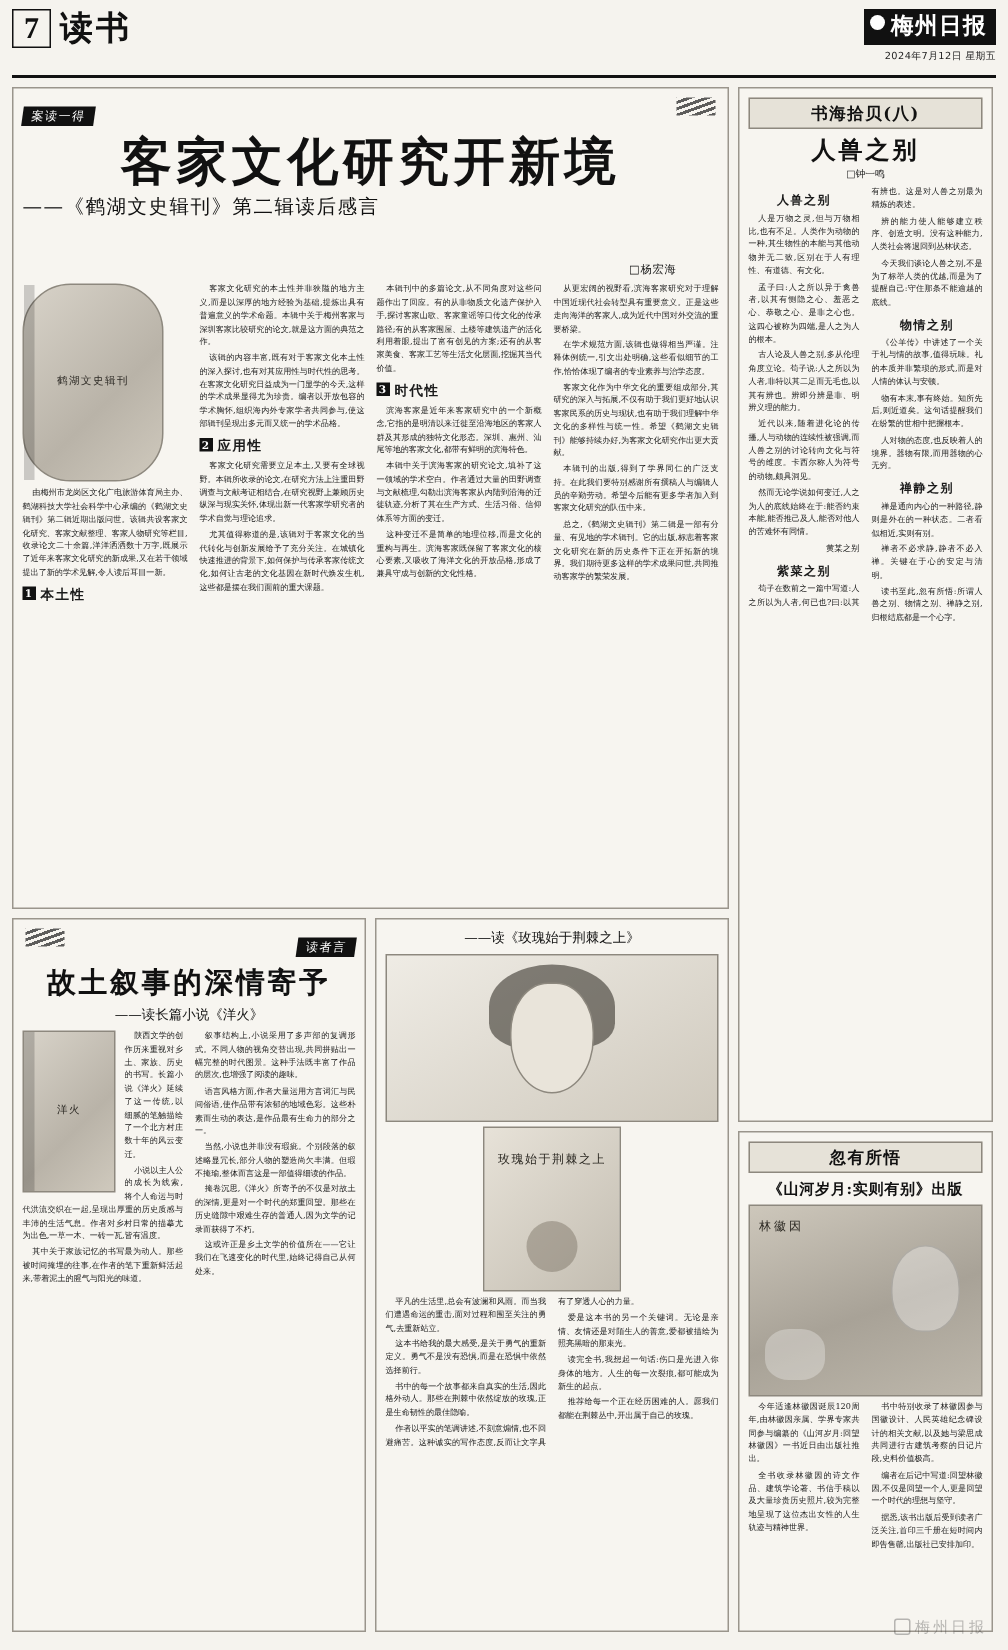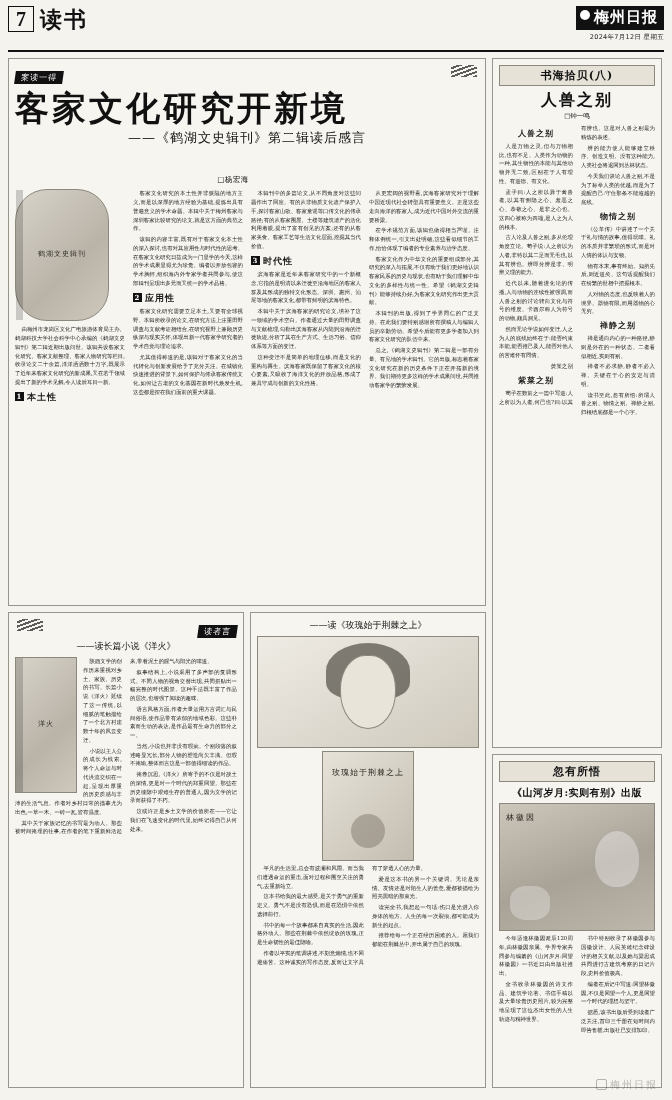"客家文化研究开新境" .headline-main { text-align: left -> center }
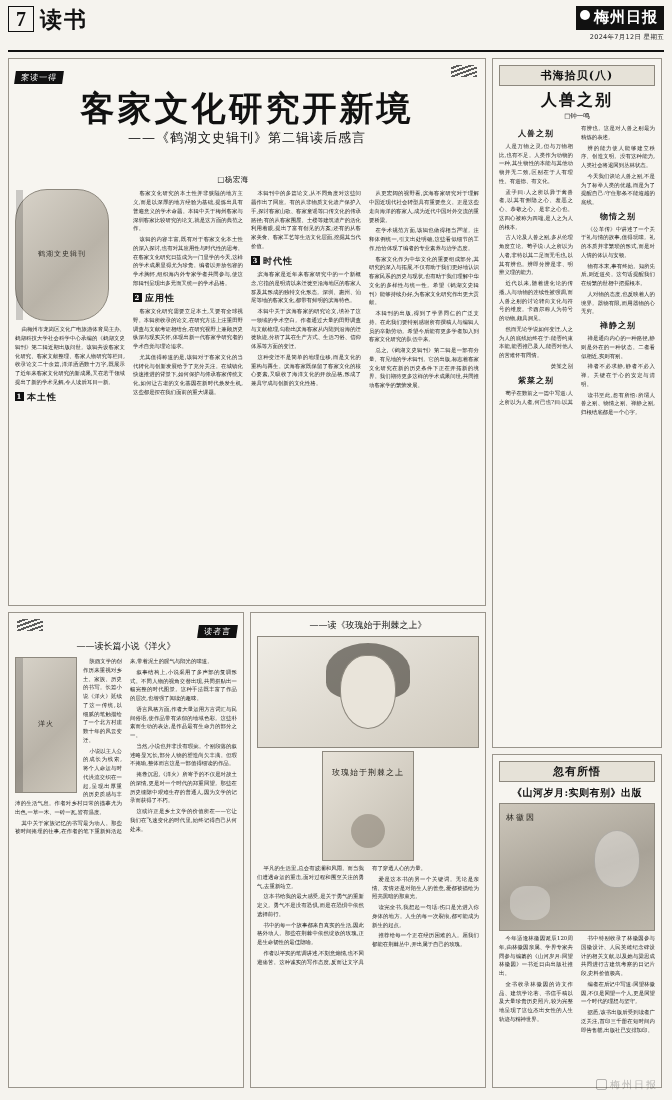"——《鹤湖文史辑刊》第二辑读后感言" .subhead { text-align: center -> left }
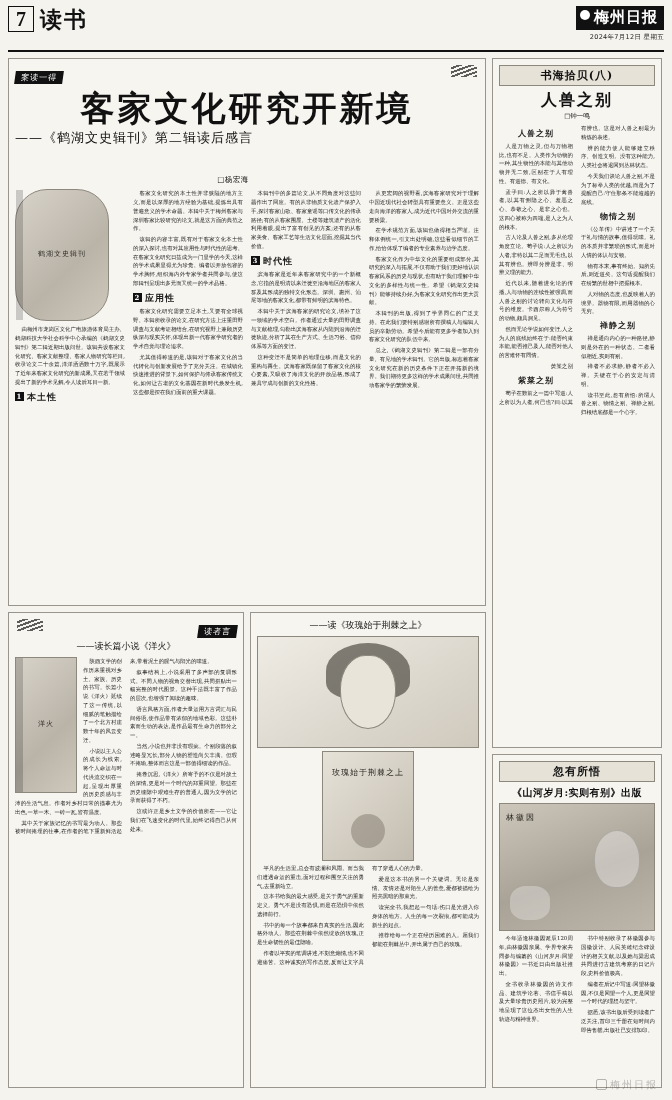"□杨宏海" .byline { text-align: center -> right }
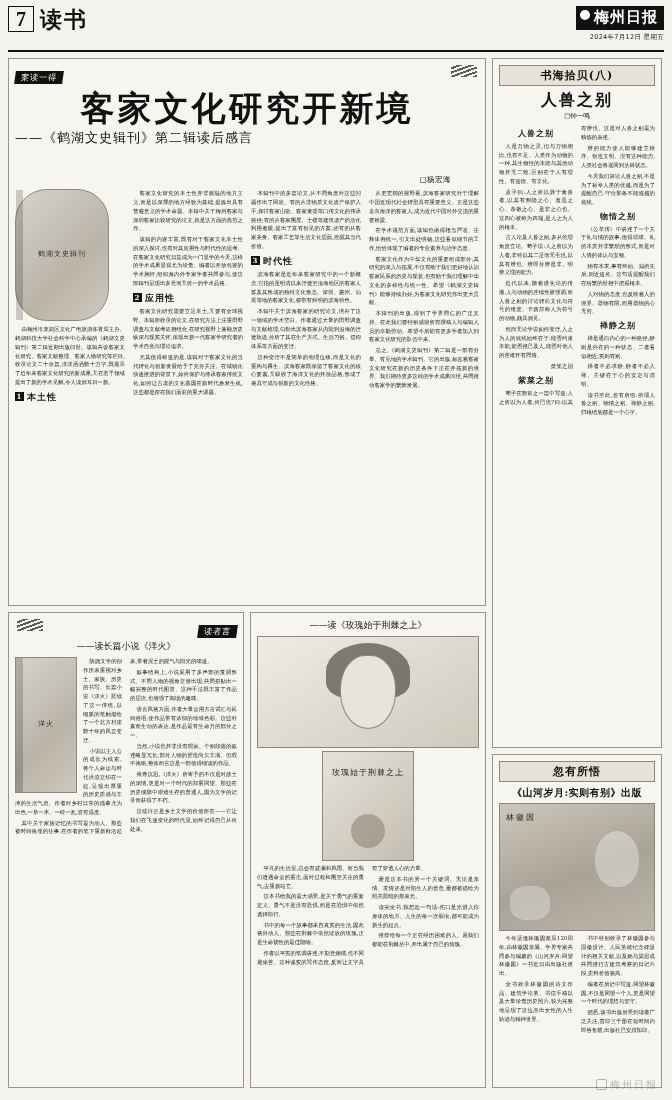"故土叙事的深情寄予" div.headline-2 { html: none -> <div>故土叙事的深情寄予</div> }
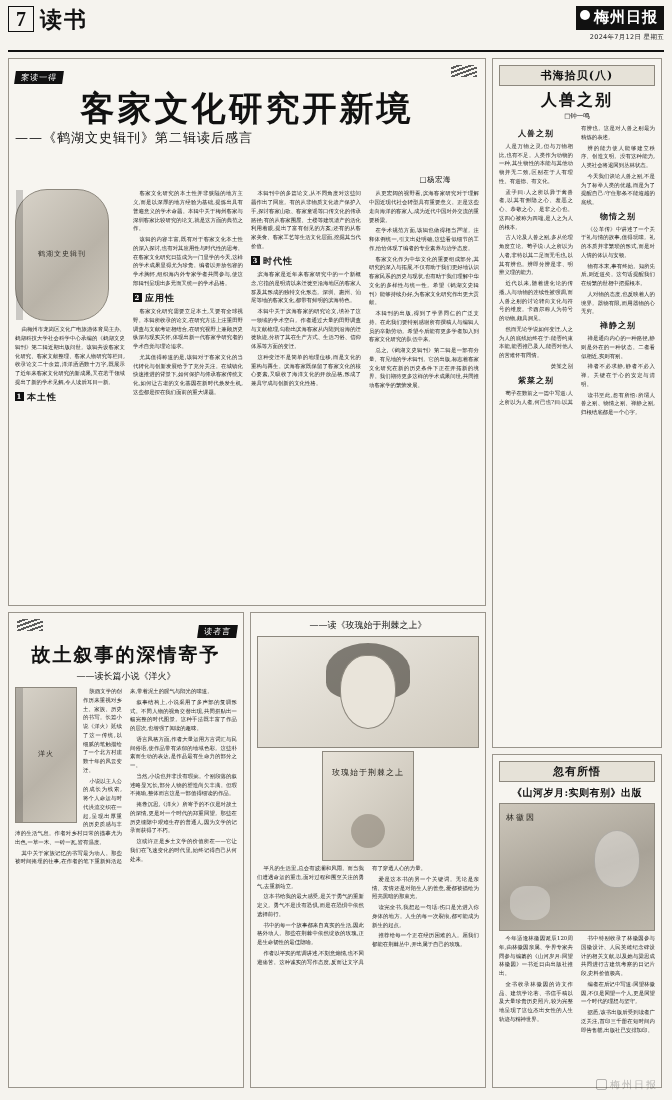"洋火" div.bookimg { height: 136px -> 108px }
